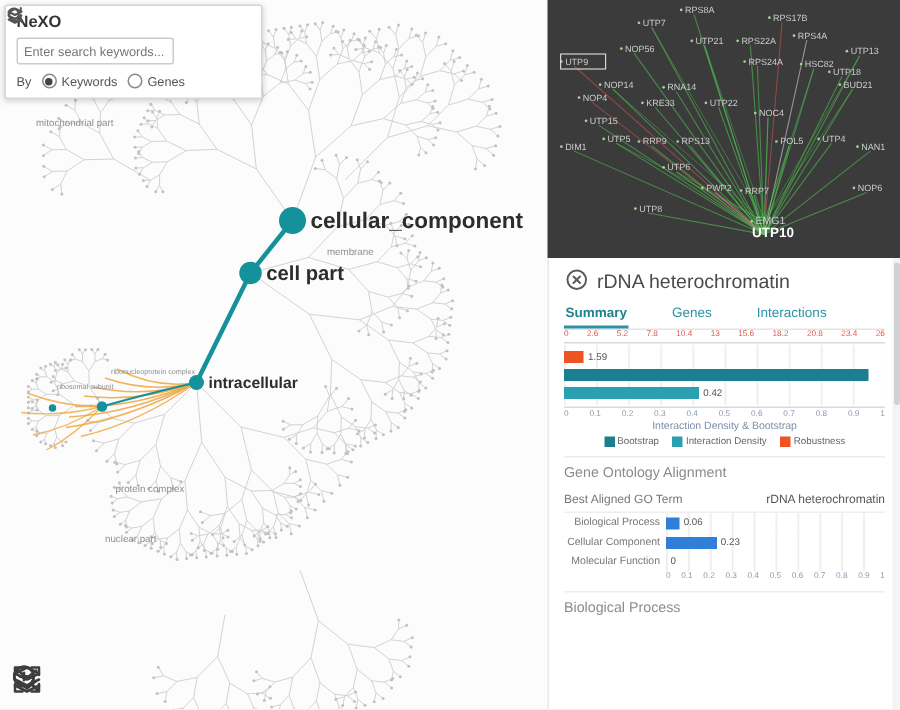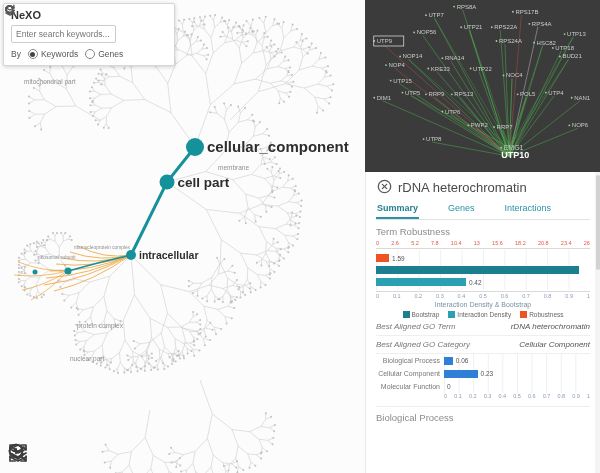"Term Robustness" div.dp-section { html: <div>Term Robustness</div> -> none }
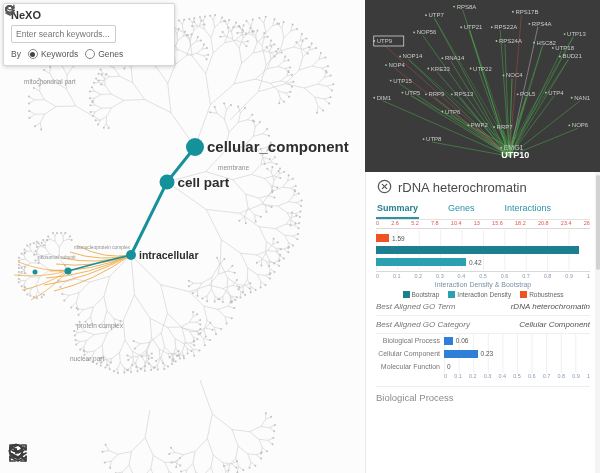"Gene Ontology Alignment" div.dp-section { html: none -> <div>Gene Ontology Alignment</div> }
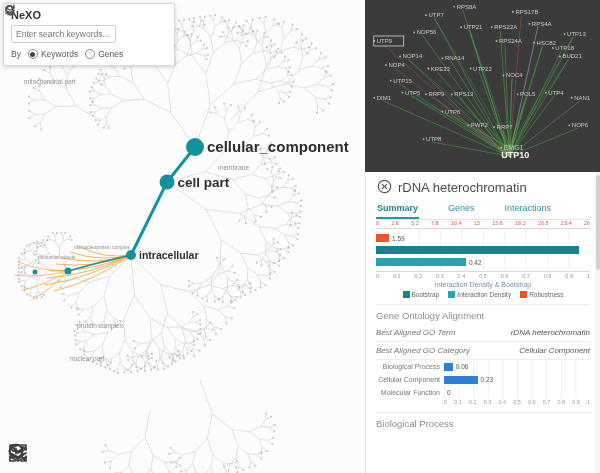"Best Aligned GO Term" .go-row { font-style: italic -> none }
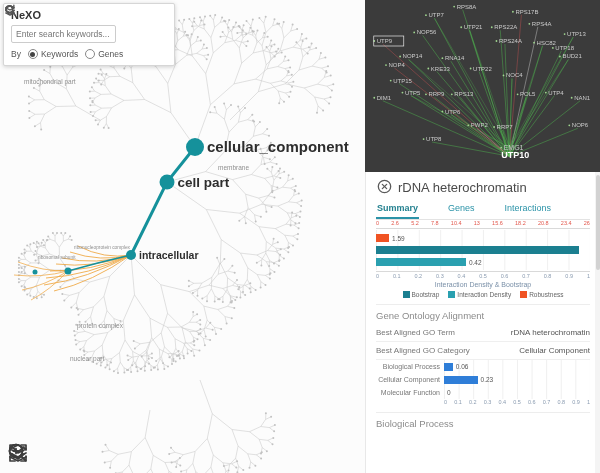"Best Aligned GO Category" div.go-row { html: <div> <div>Best Aligned GO Category</div> <div>Cellular Component</div> </div> -> none }
